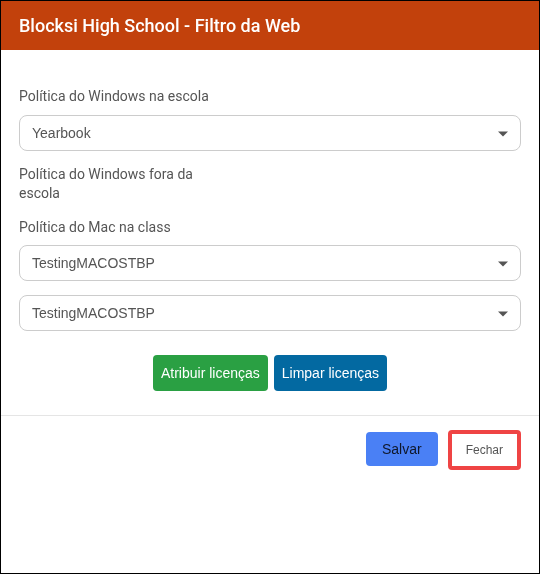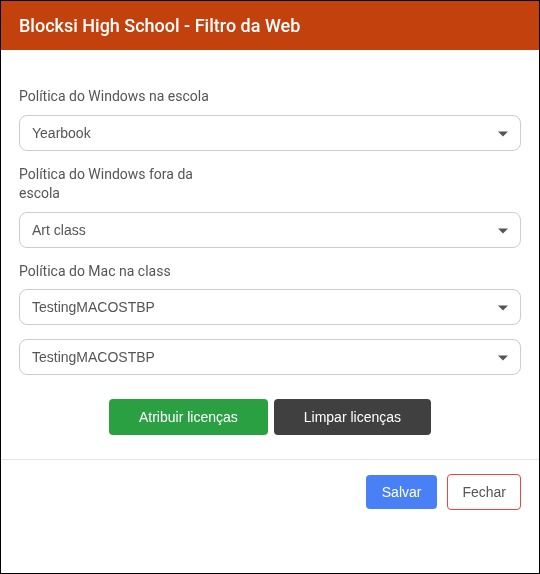"Art class" div.select-wrap { html: <div> <select> <option>Art class</option> </select> </div> -> none }
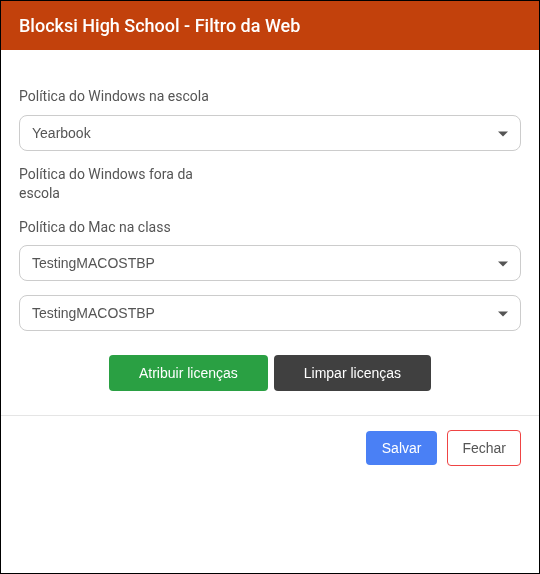"Atribuir licenças" .btn { padding: 10px 30px -> 10px 8px }
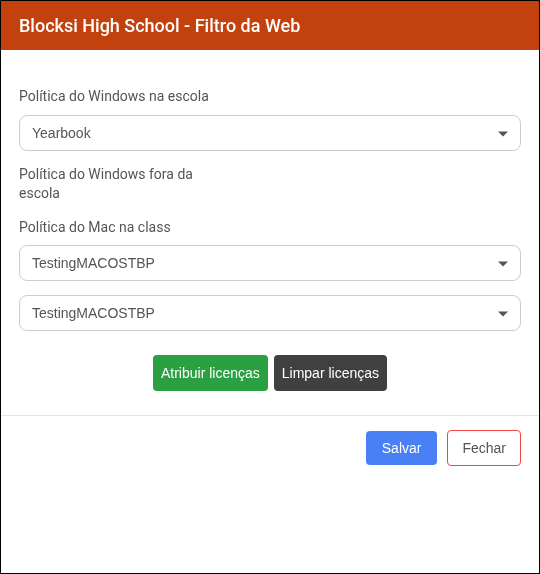"Limpar licenças" .btn-red { background: #404040 -> #0369a1 }
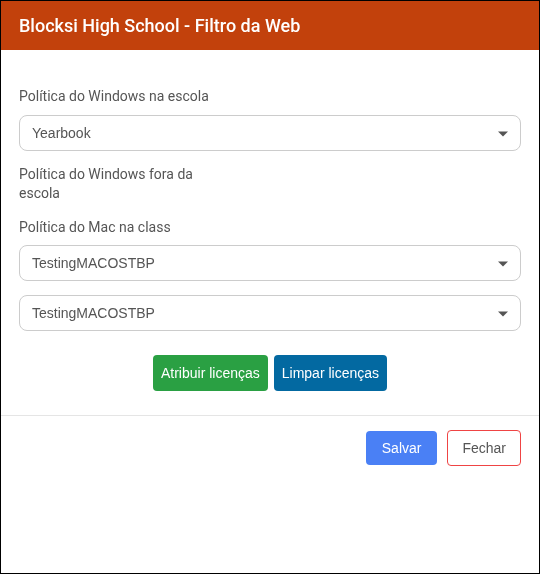"Salvar" .btn-primary { color: #ffffff -> #0f172a }
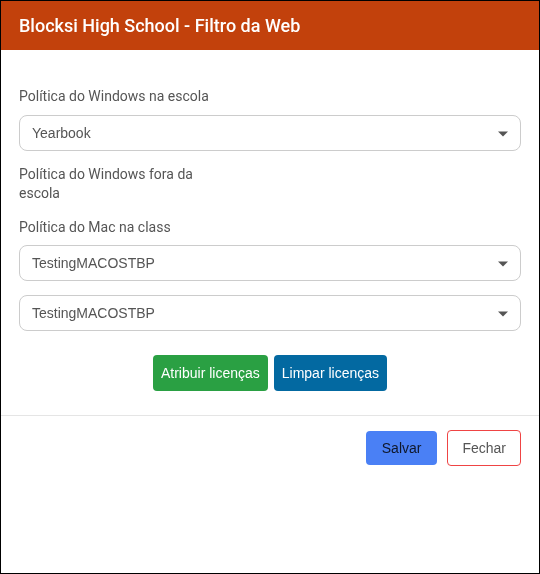"Fechar" .btn-secondary { border: 1px solid #ef4444 -> 4px solid #ef4444; font-size: 14px -> 12px }
